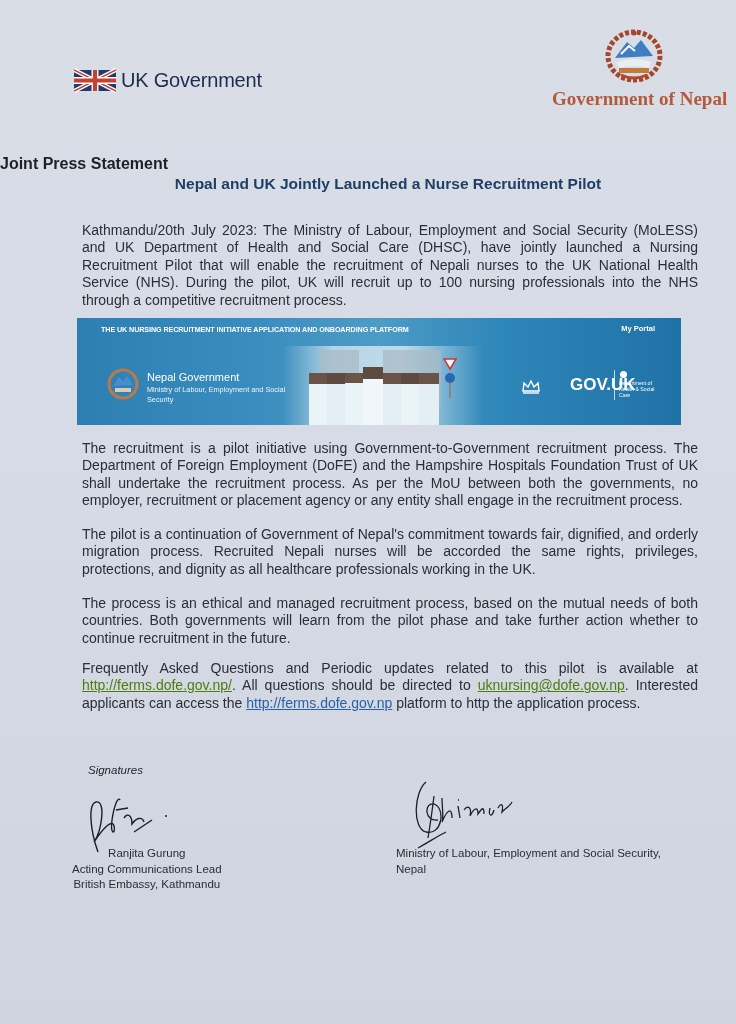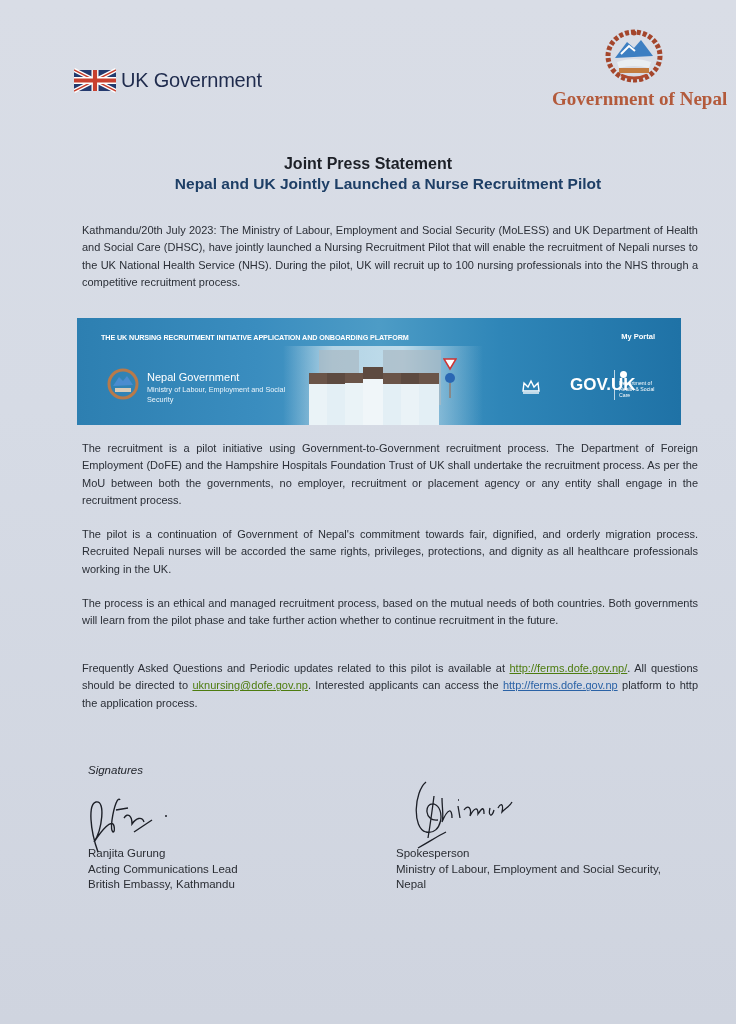"Joint Press Statement" .title { text-align: center -> none }
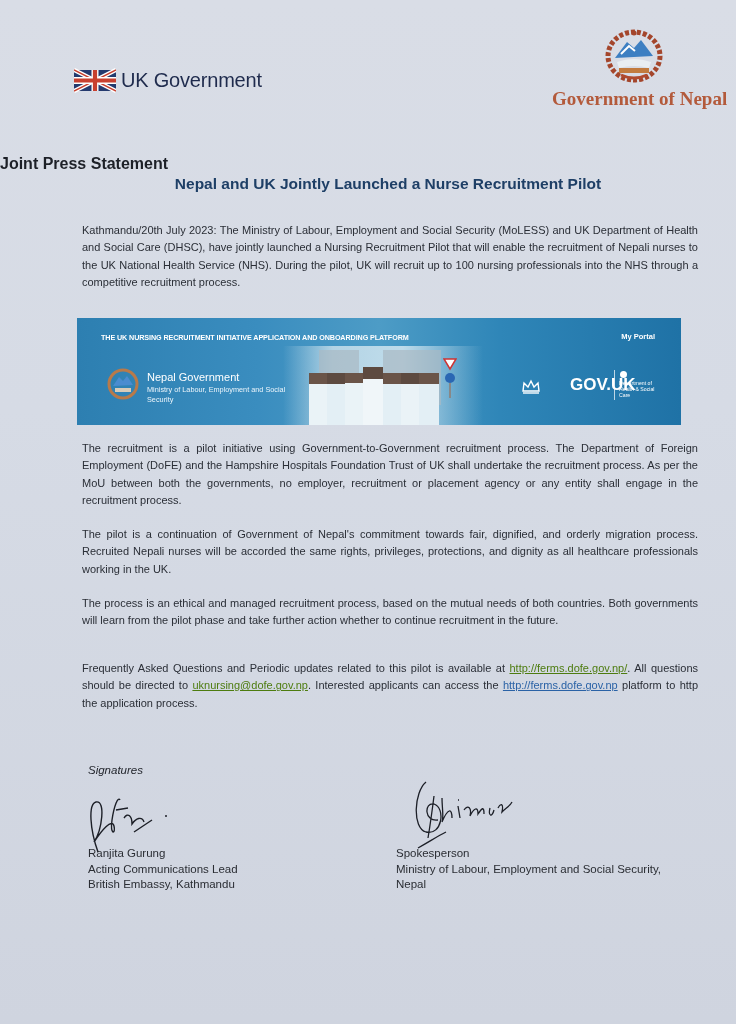"Kathmandu/20th July 2023: The Ministry" .para { font-size: 11px -> 14px }
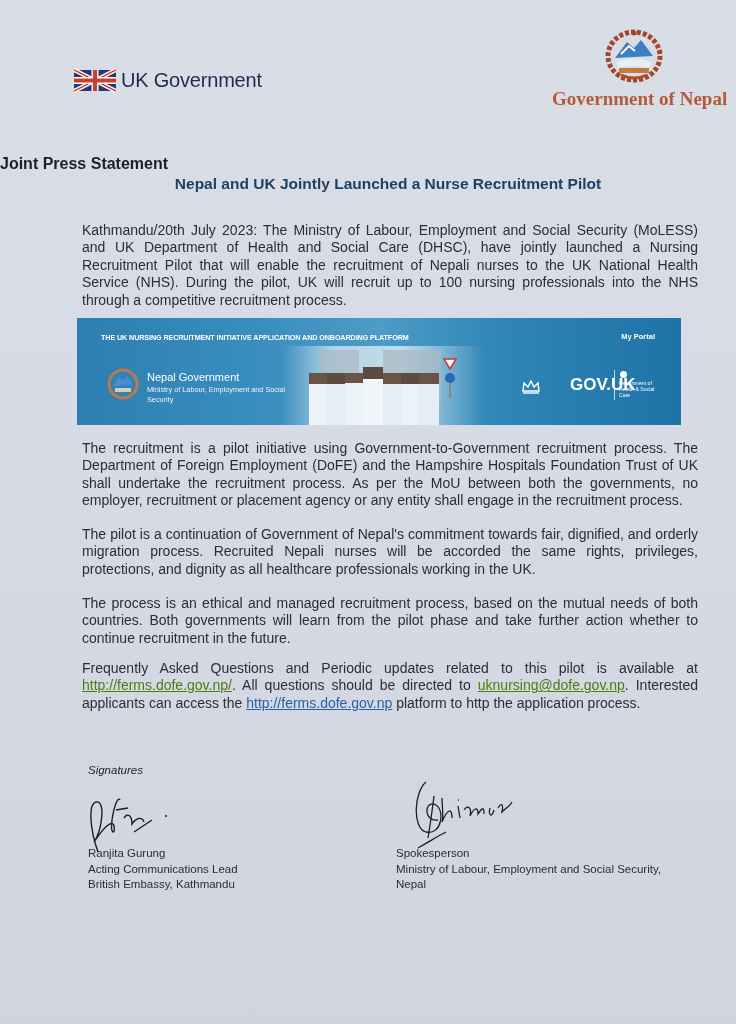"THE UK NURSING RECRUITMENT INITIATIVE" .banner .topbar { top: 8px -> 0 }
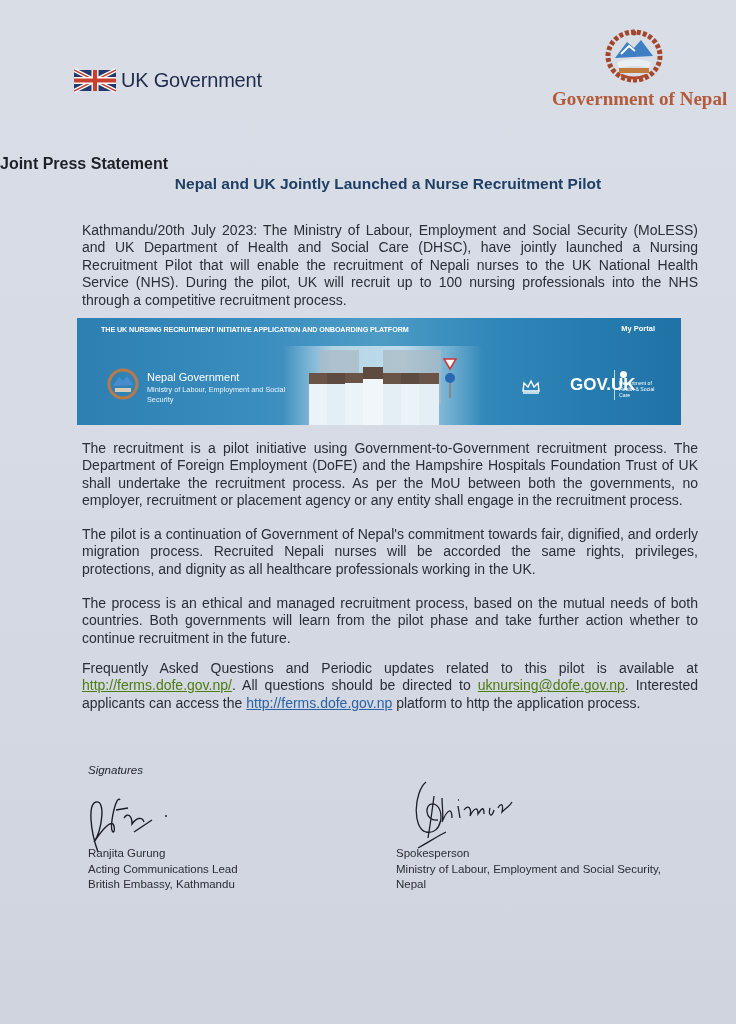"Ranjita Gurung" .sig-left { left: 88px -> 72px; text-align: none -> center }
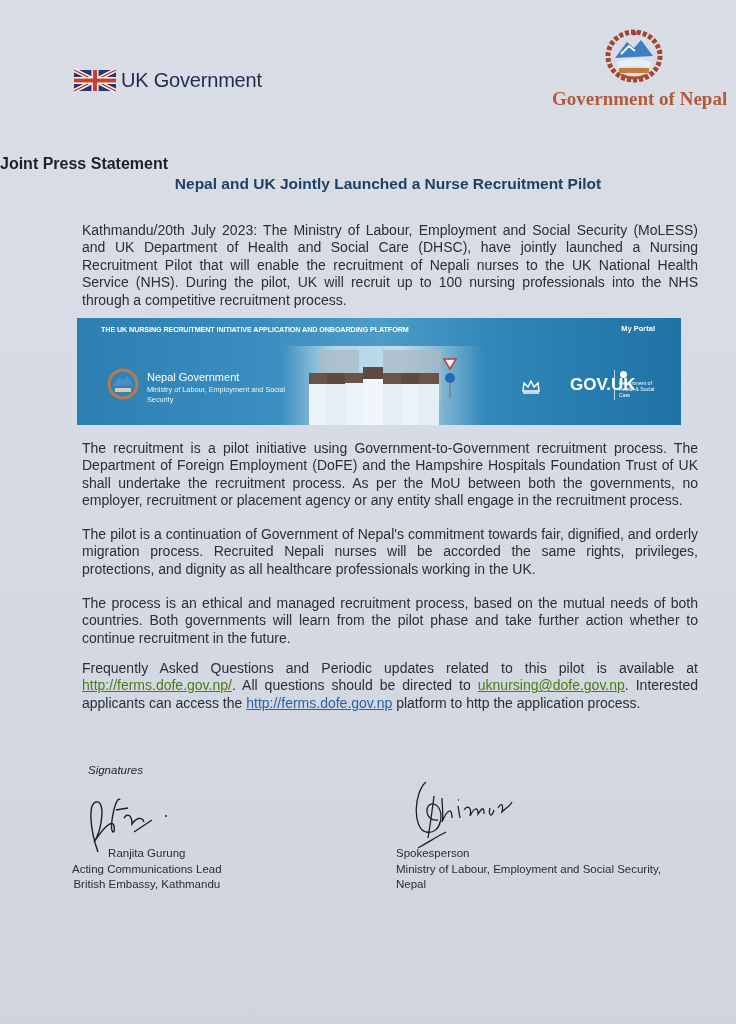"Spokesperson" div { html: <div>Spokesperson</div> -> none }
